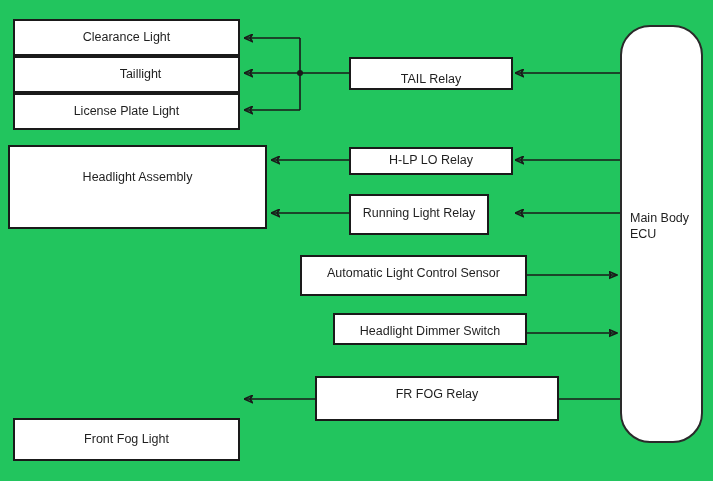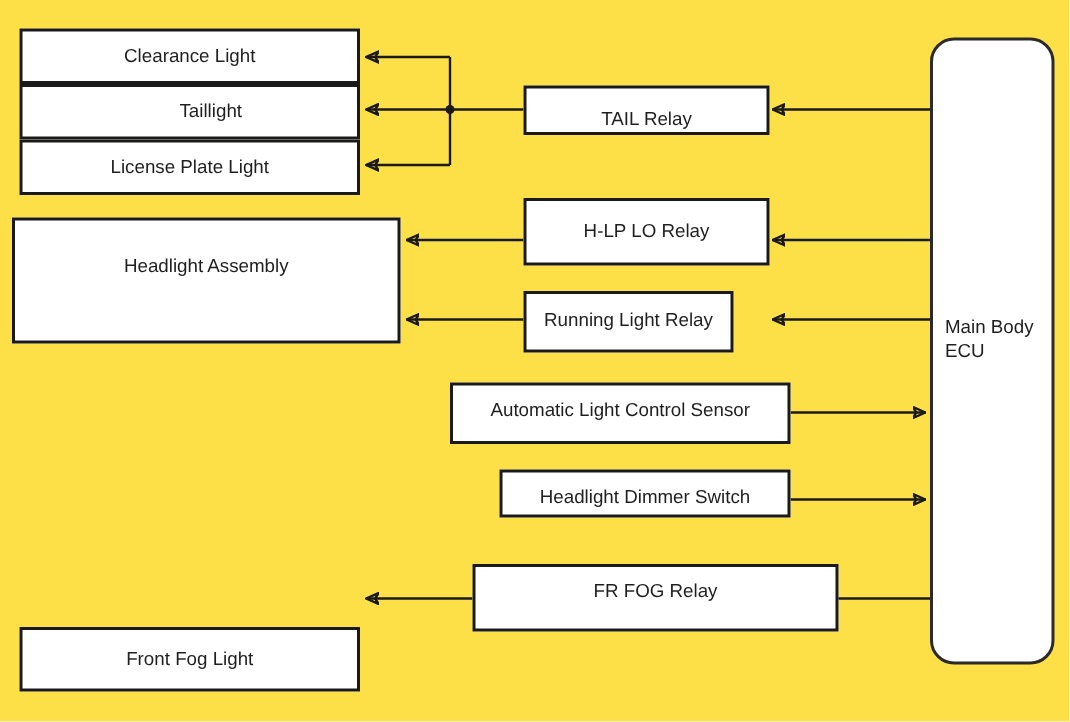"Clearance Light" #canvas { background: #fde047 -> #22c55e }
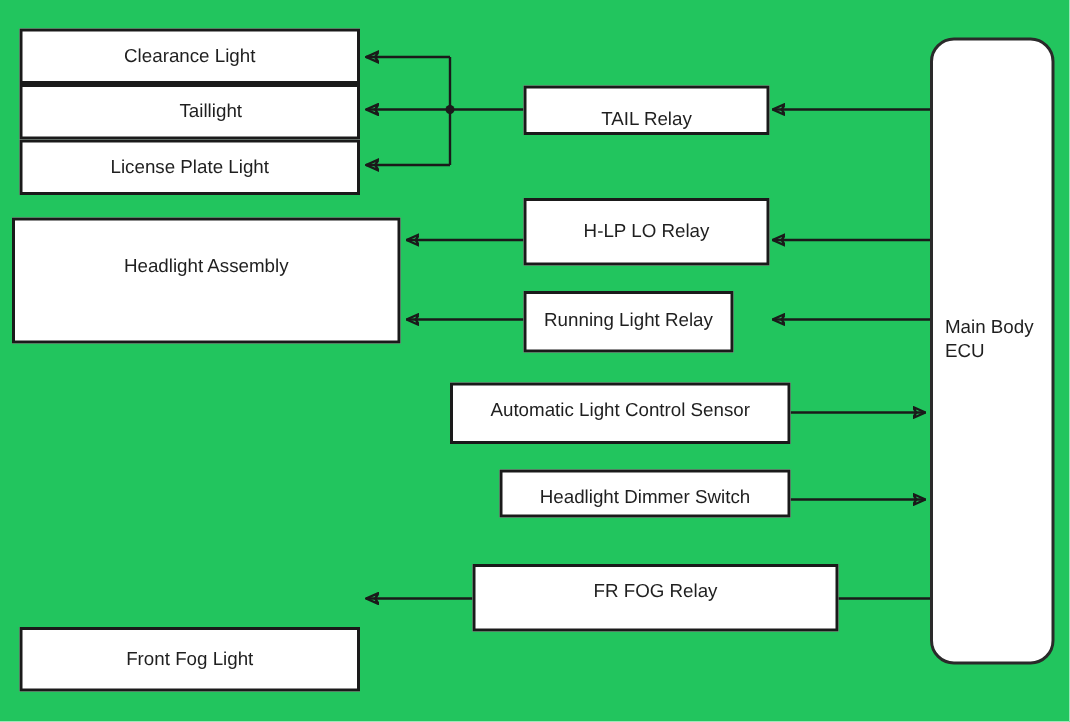"H-LP LO Relay" div.node { height: 45px -> 28px; top: 132px -> 147px }
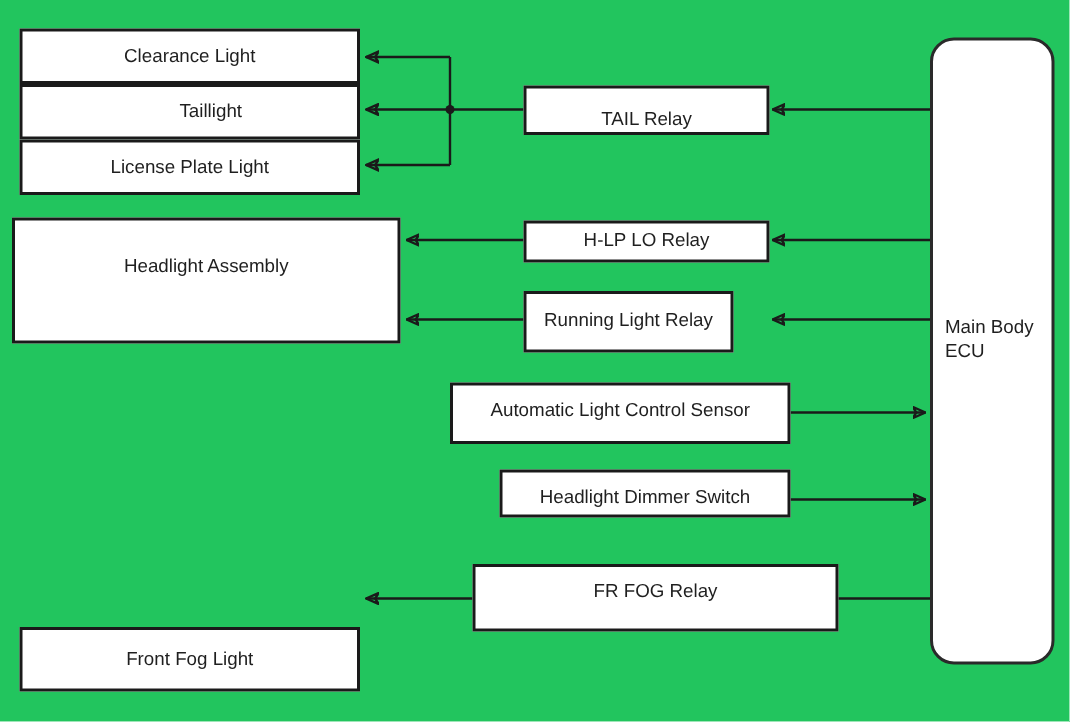"Main Body" .ecu { border-radius: 16px -> 30px }
